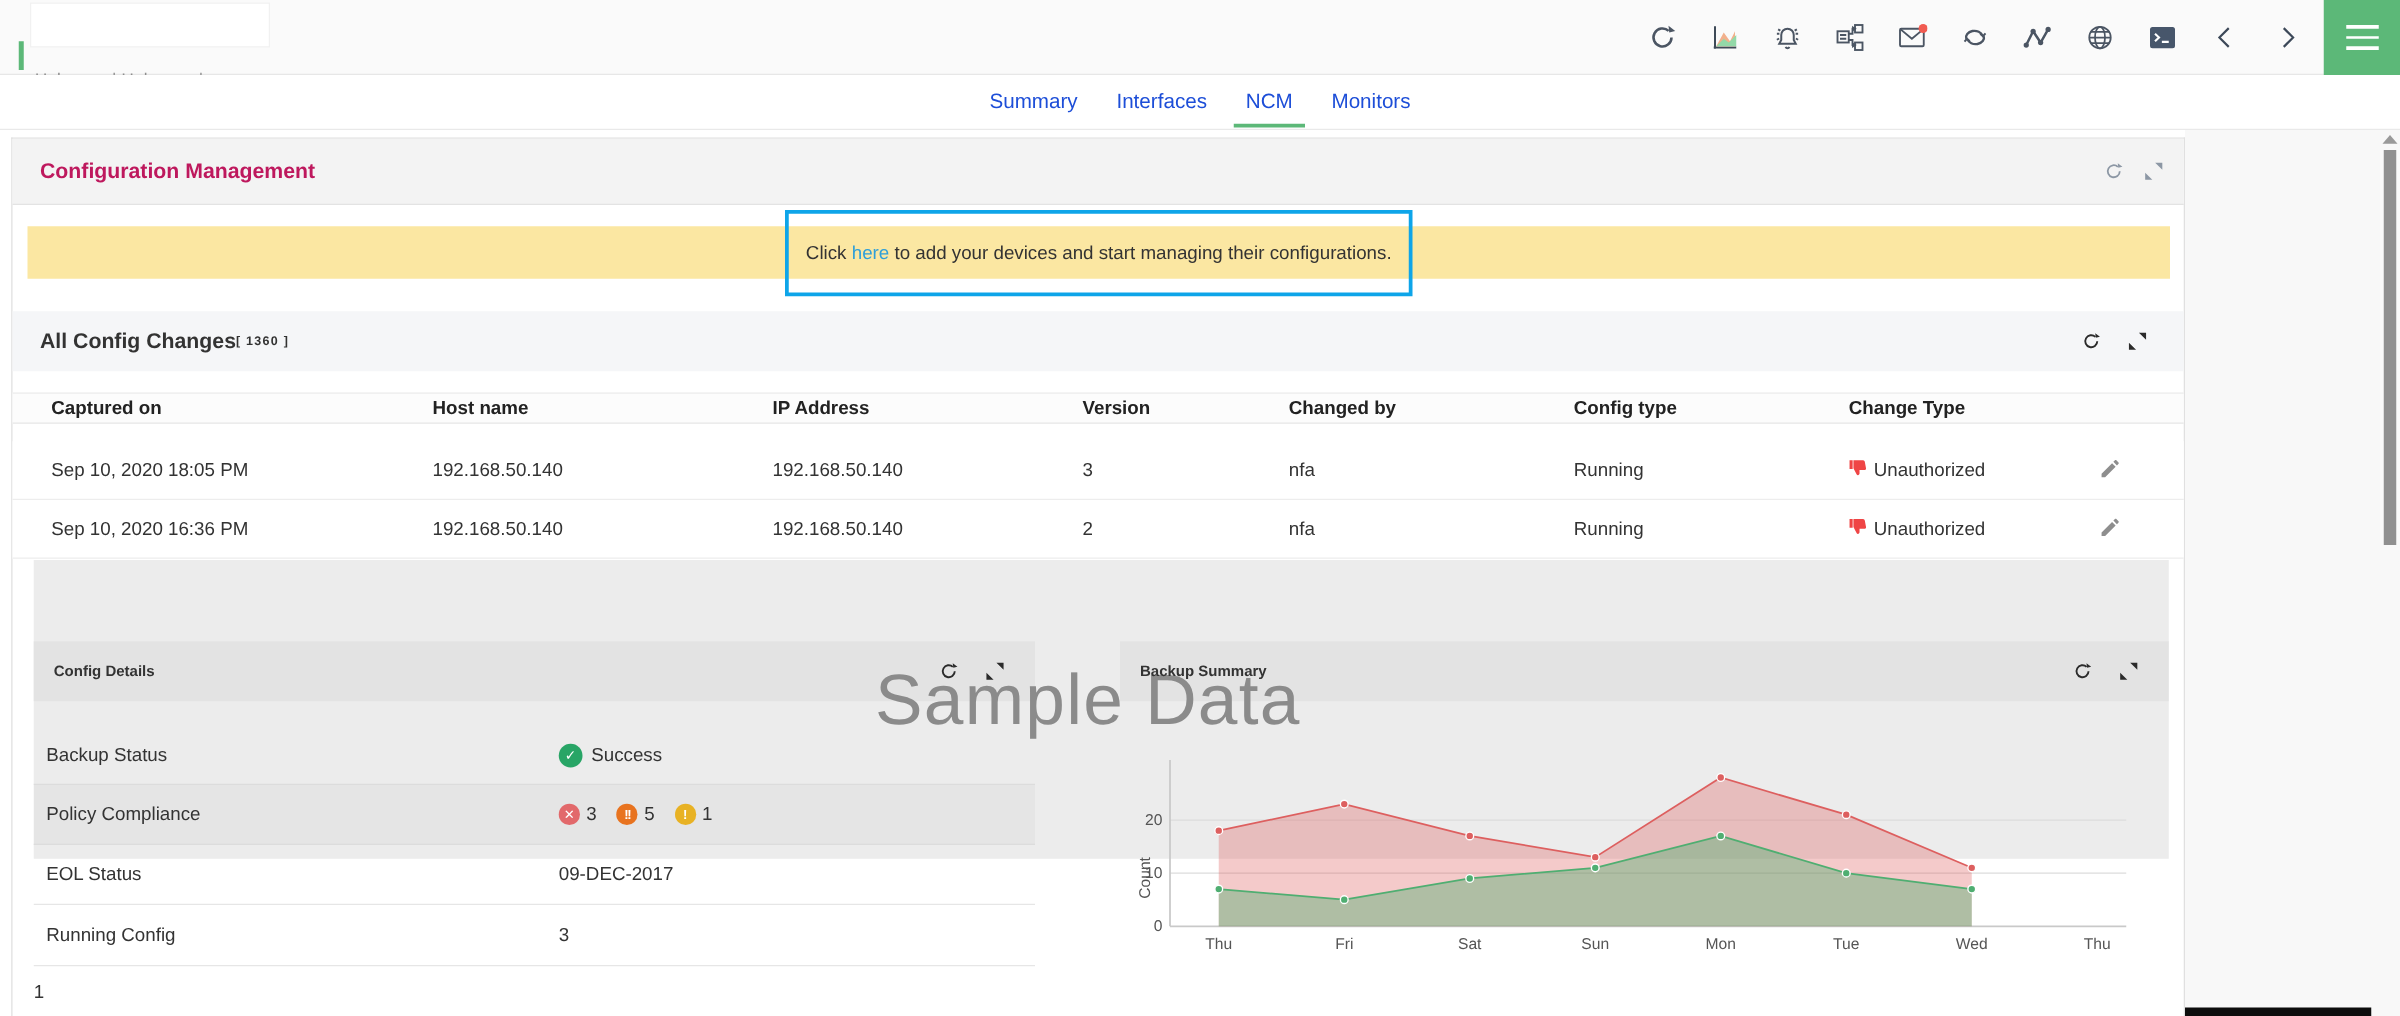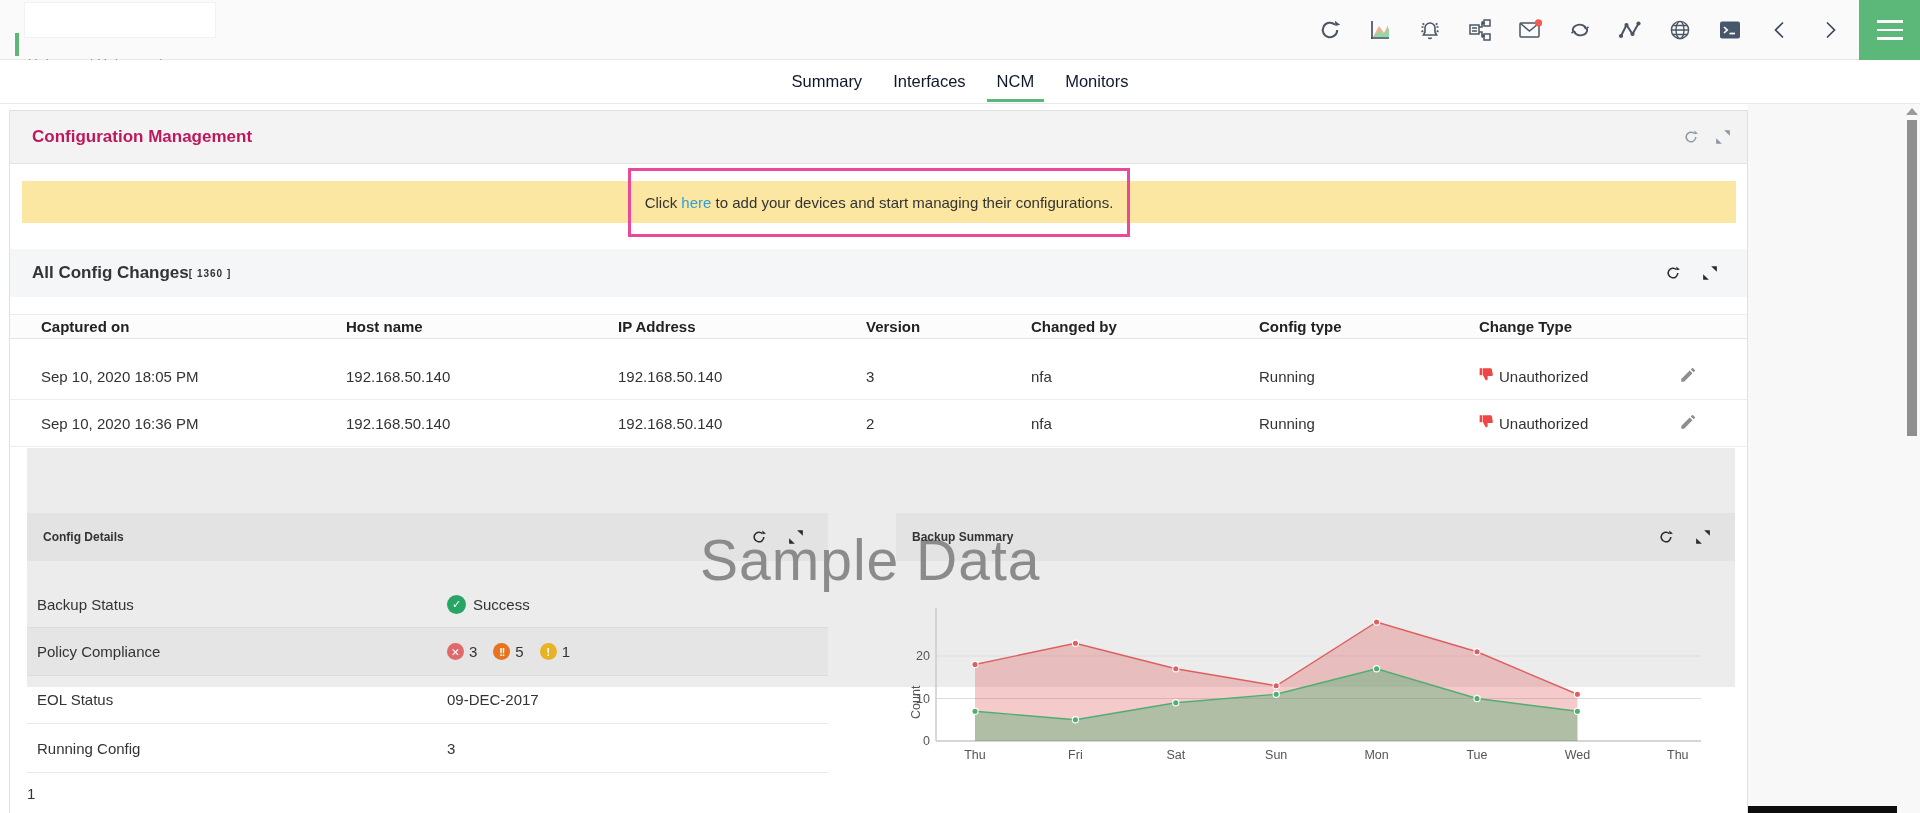"Summary" .tab { color: #0f172a -> #1d4ed8 }
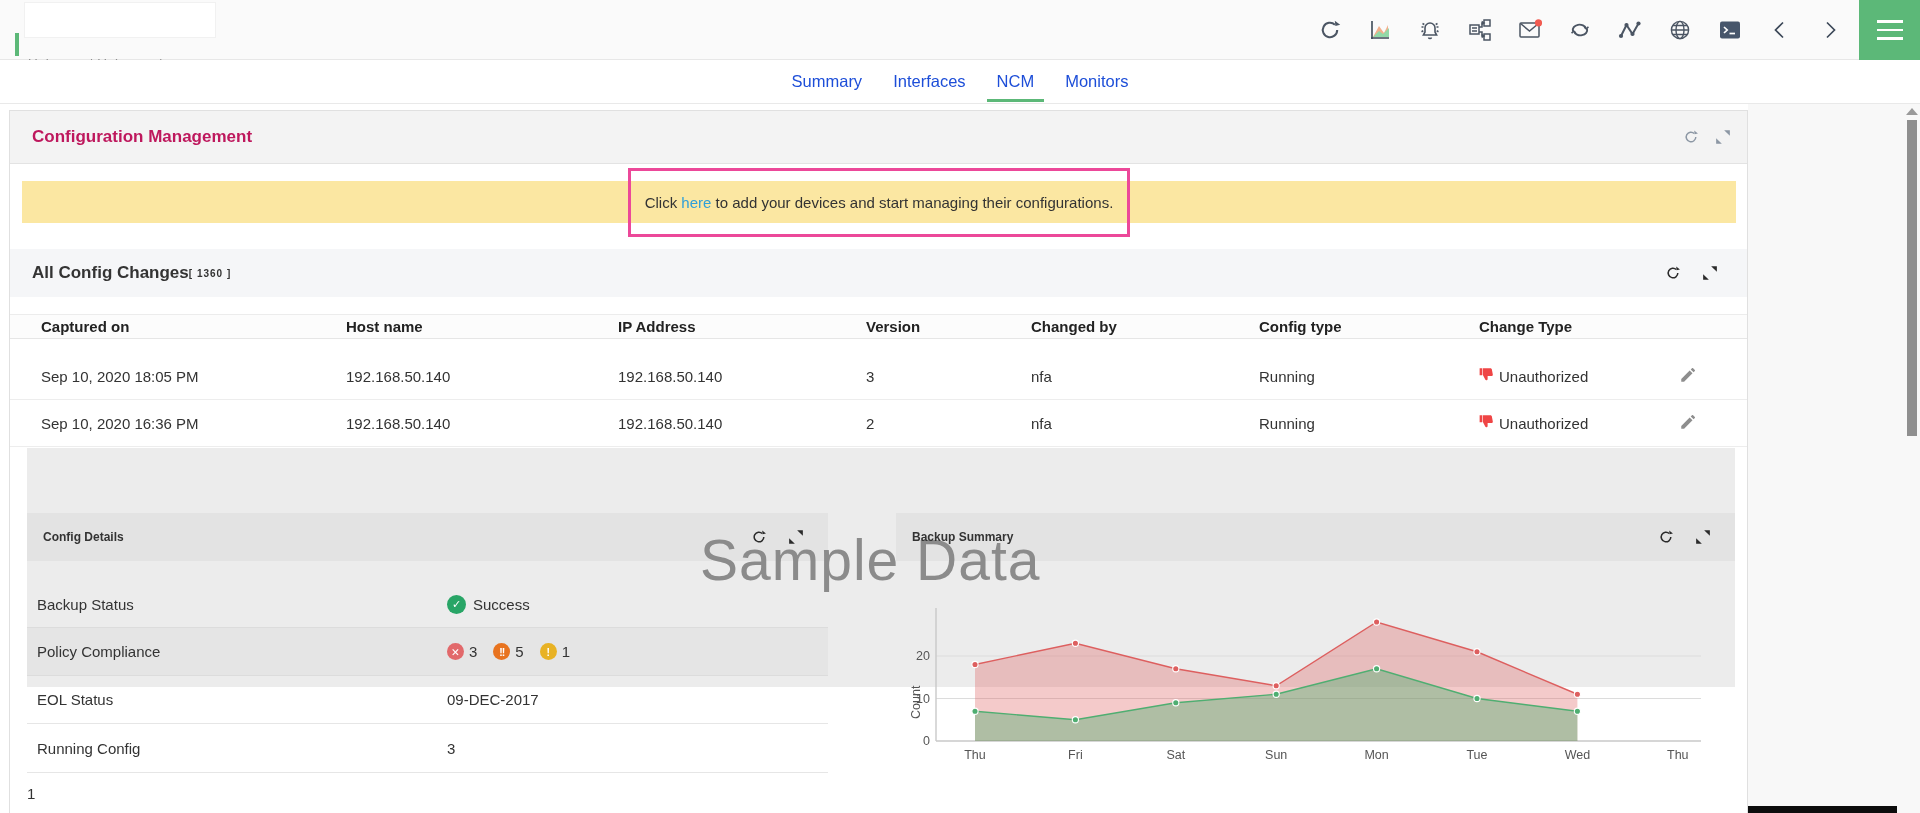"Click here to add your" .red-frame { border: 3px solid #ec4899 -> 3px solid #0ea5e9 }
